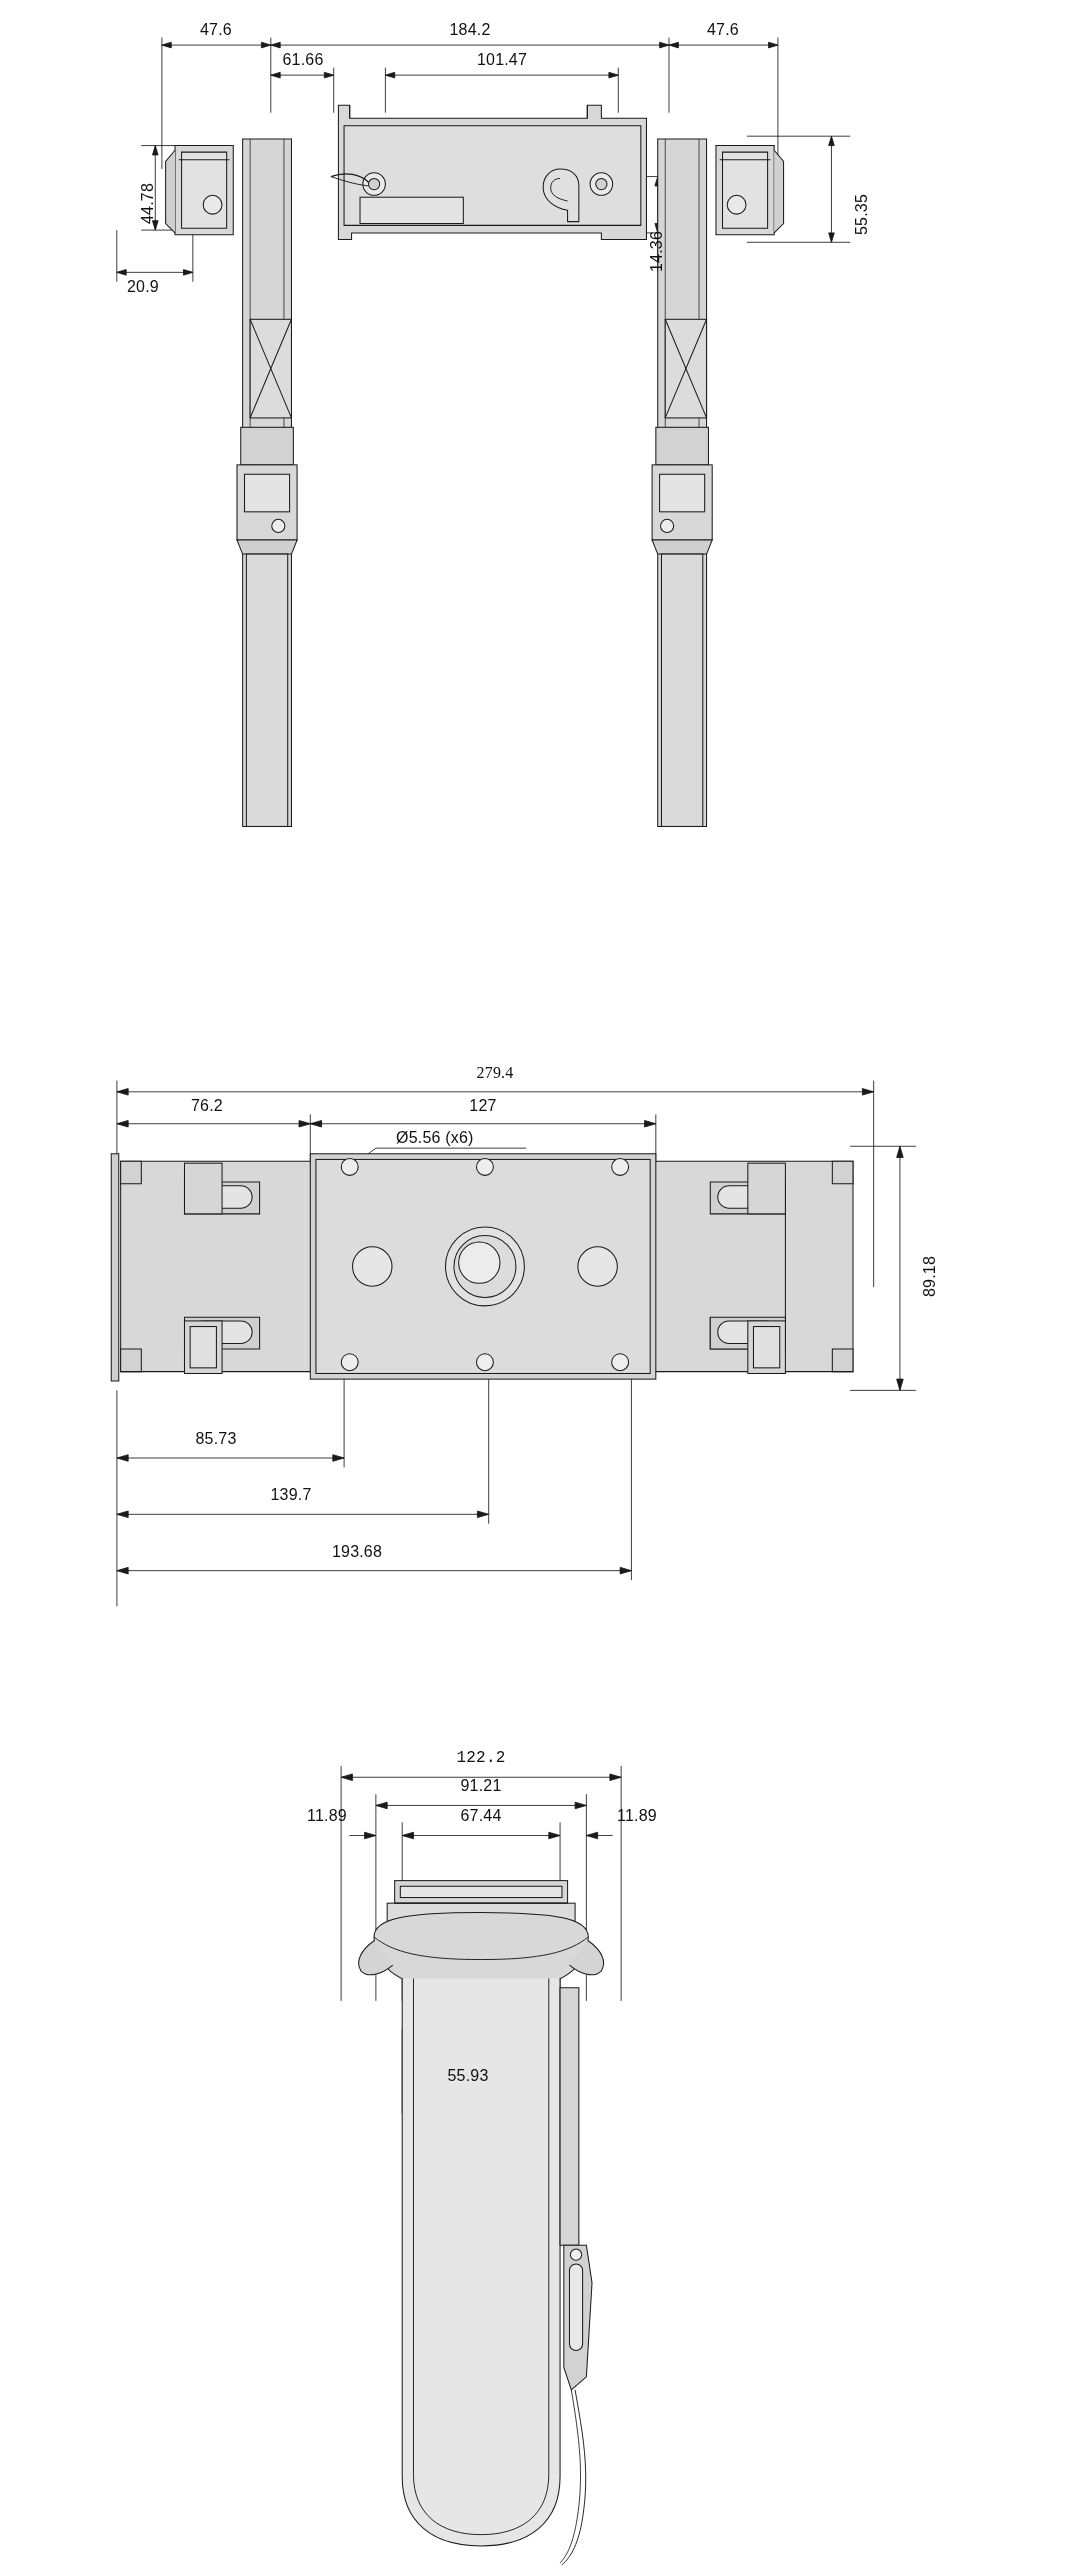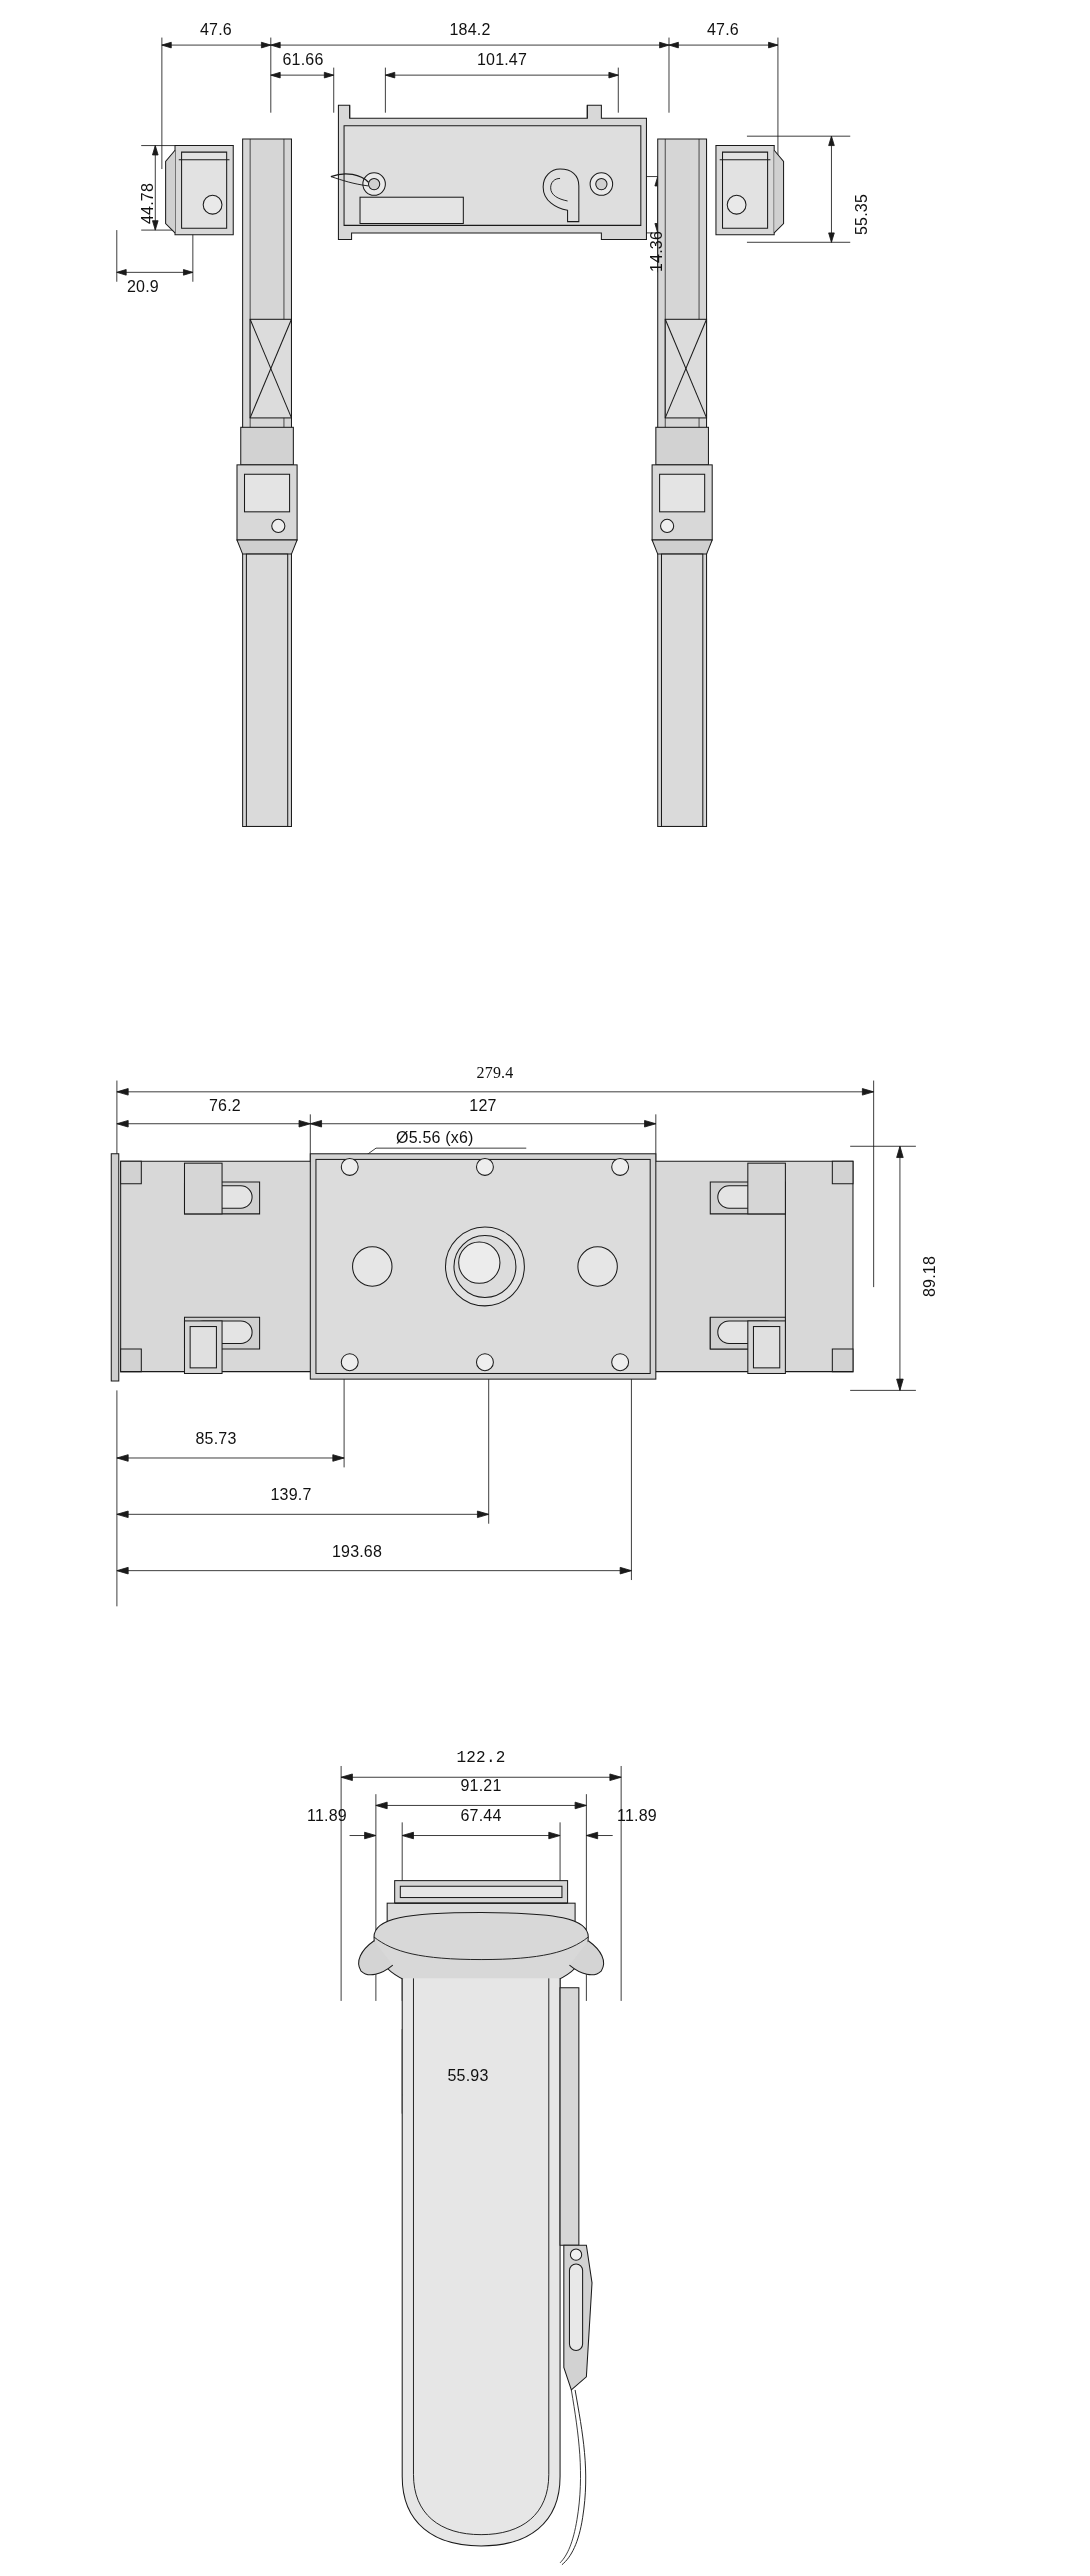"76.2" div.dimtxt { left: 225px -> 207px }
